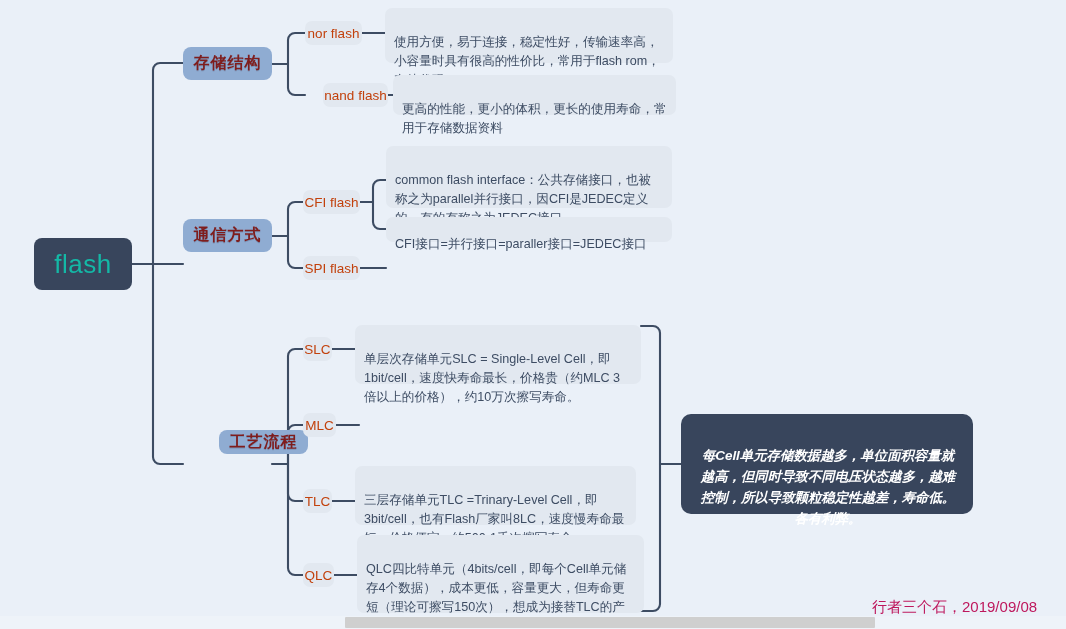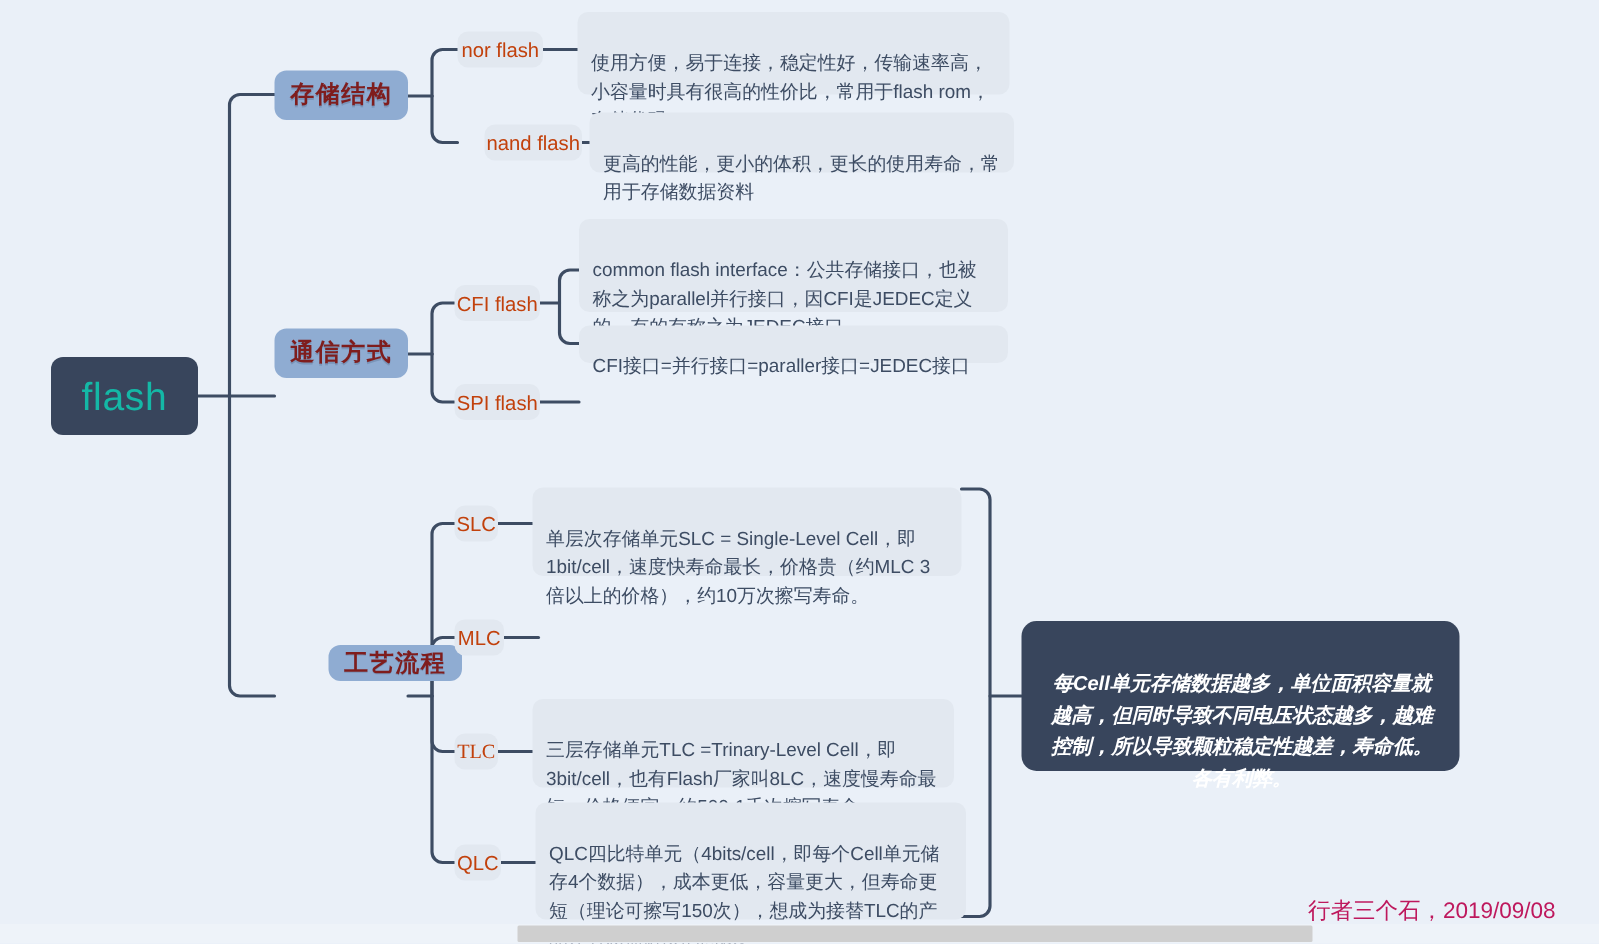"TLC" div.node { font-family: Liberation Serif, serif -> none }
